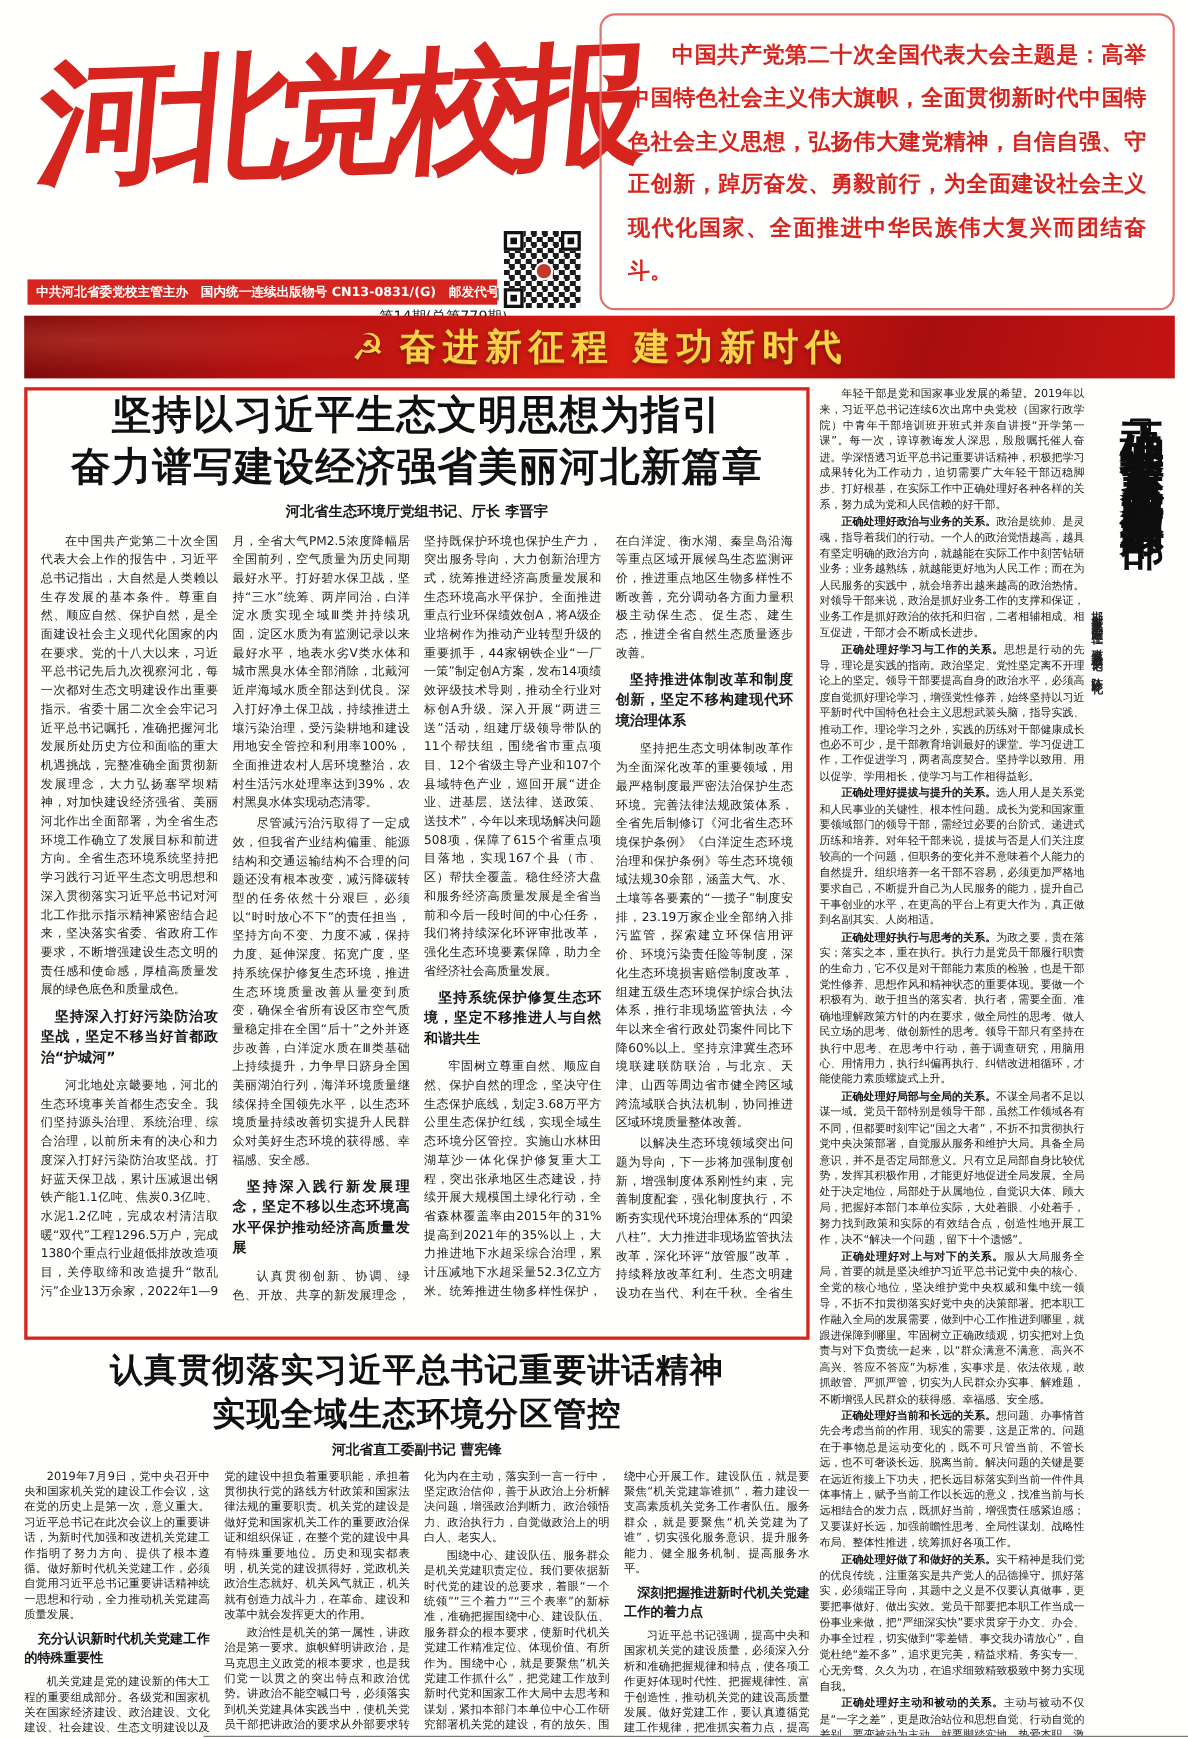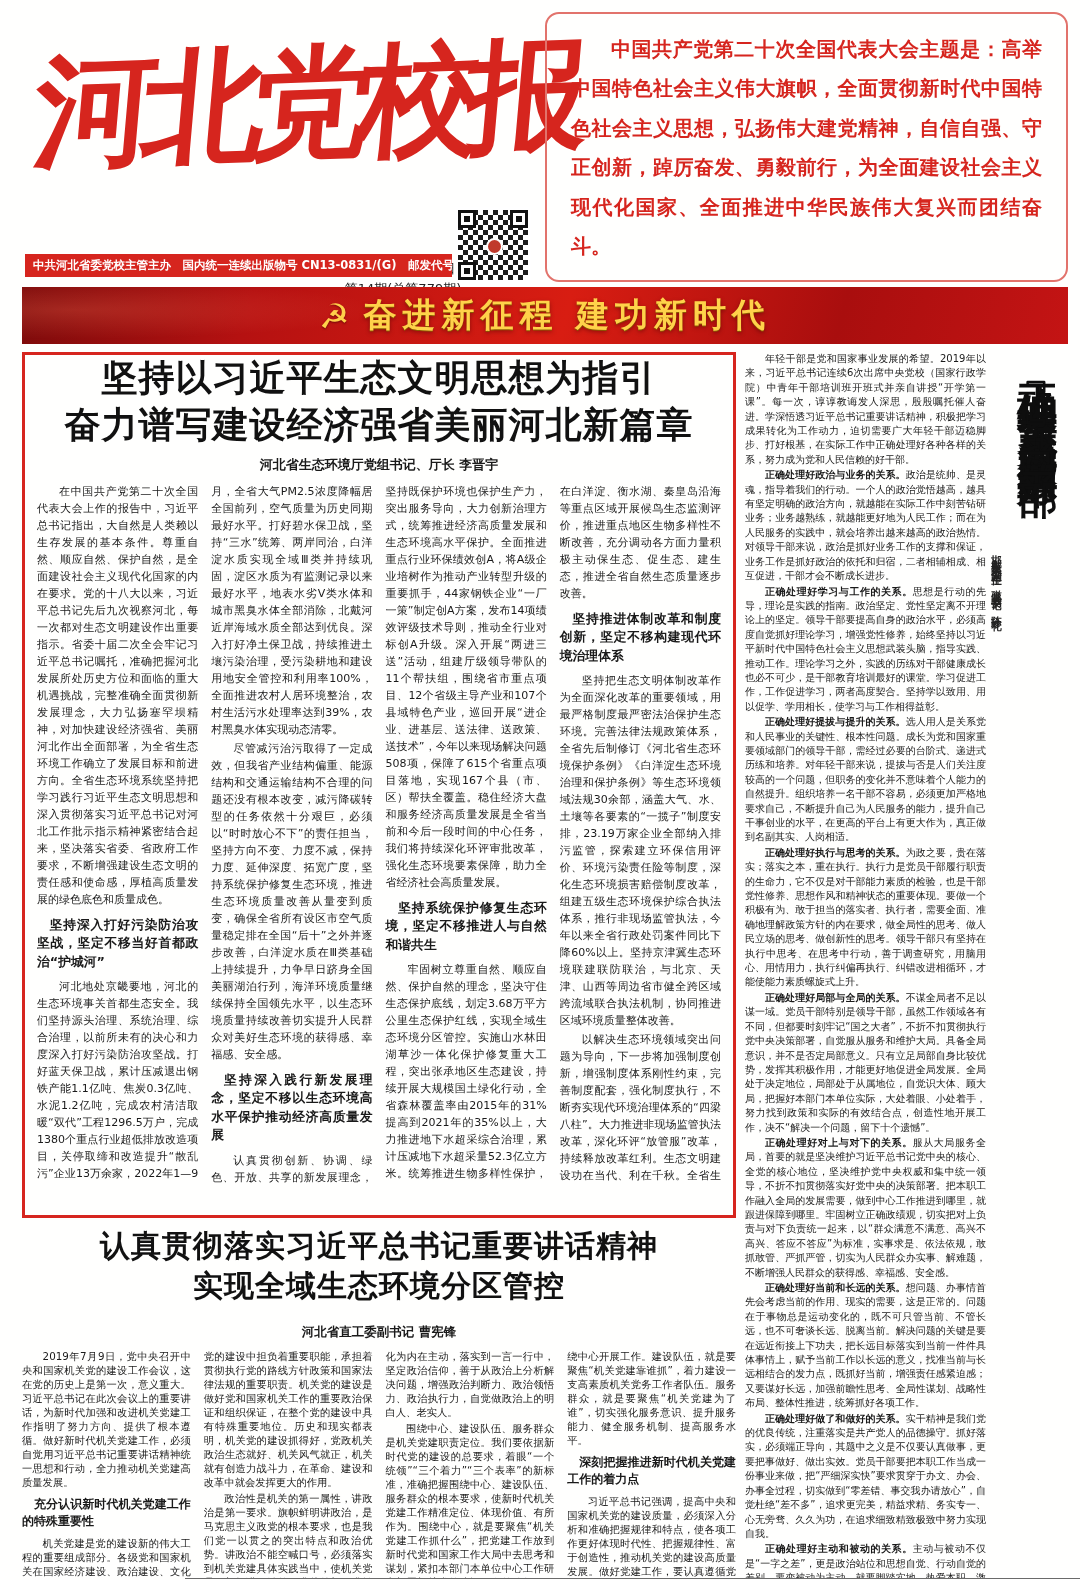"河北省直工委副书记 曹宪锋" .b-byline { margin: 19px 0 8px -> 5px 0 8px }
